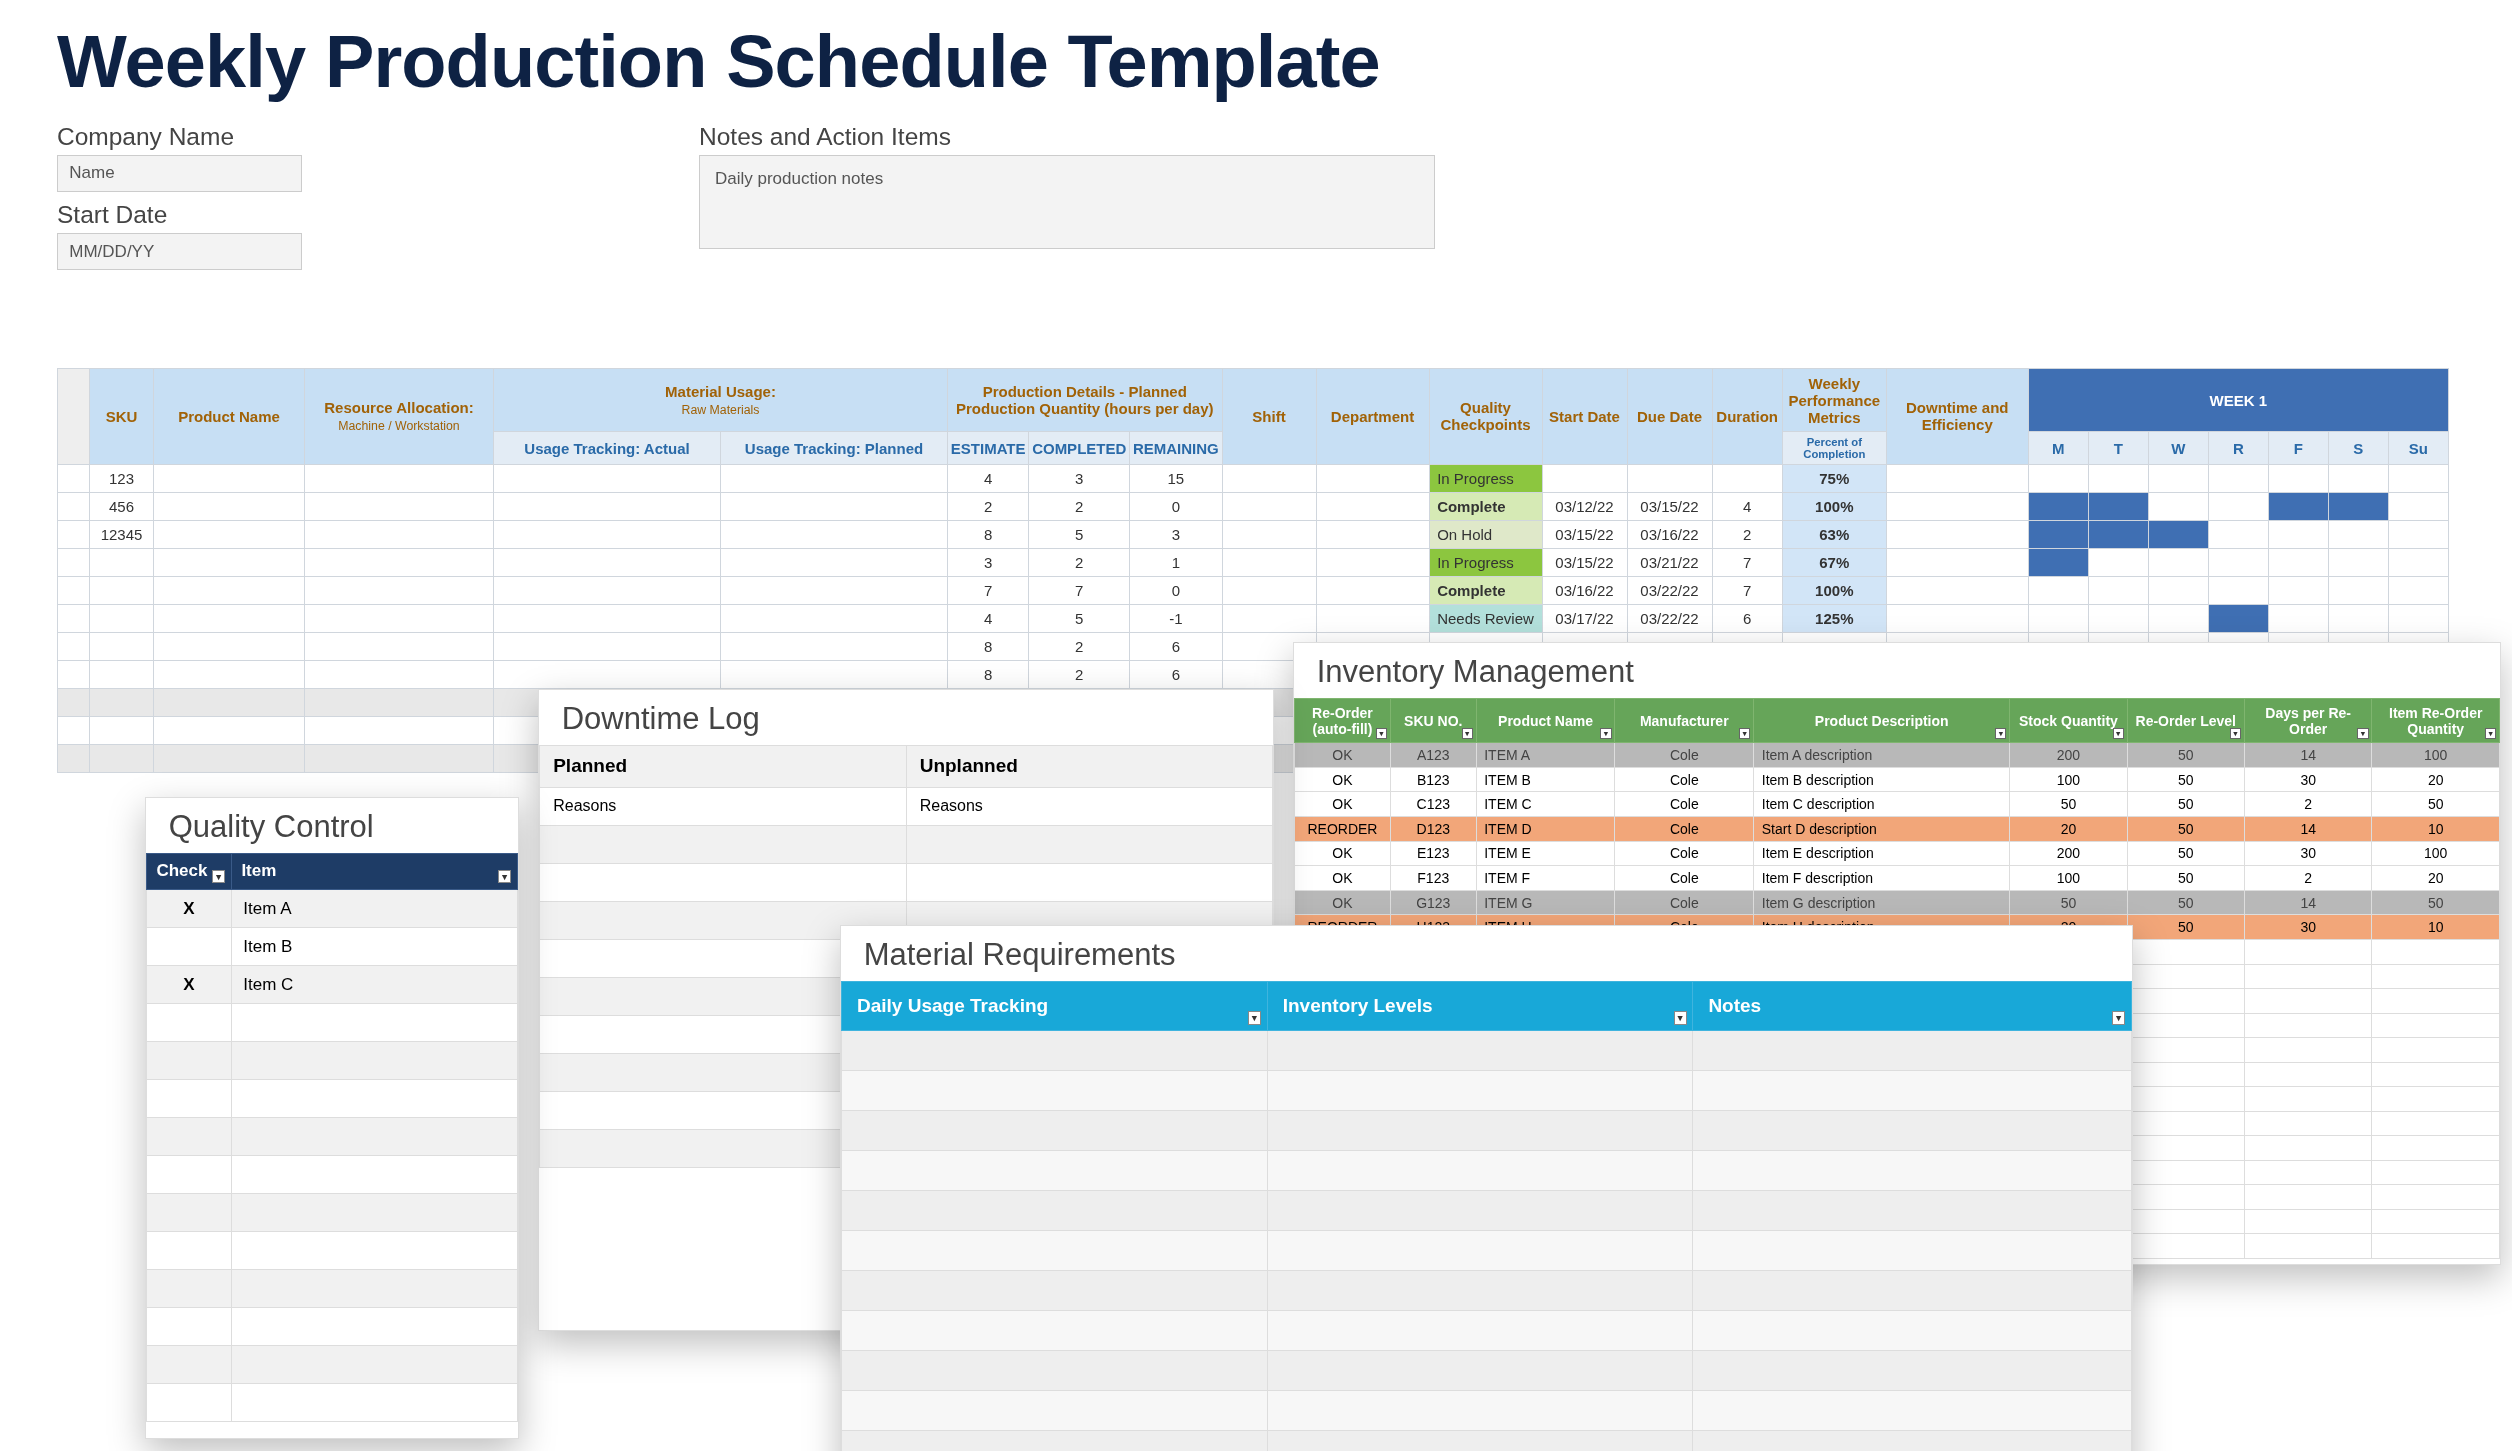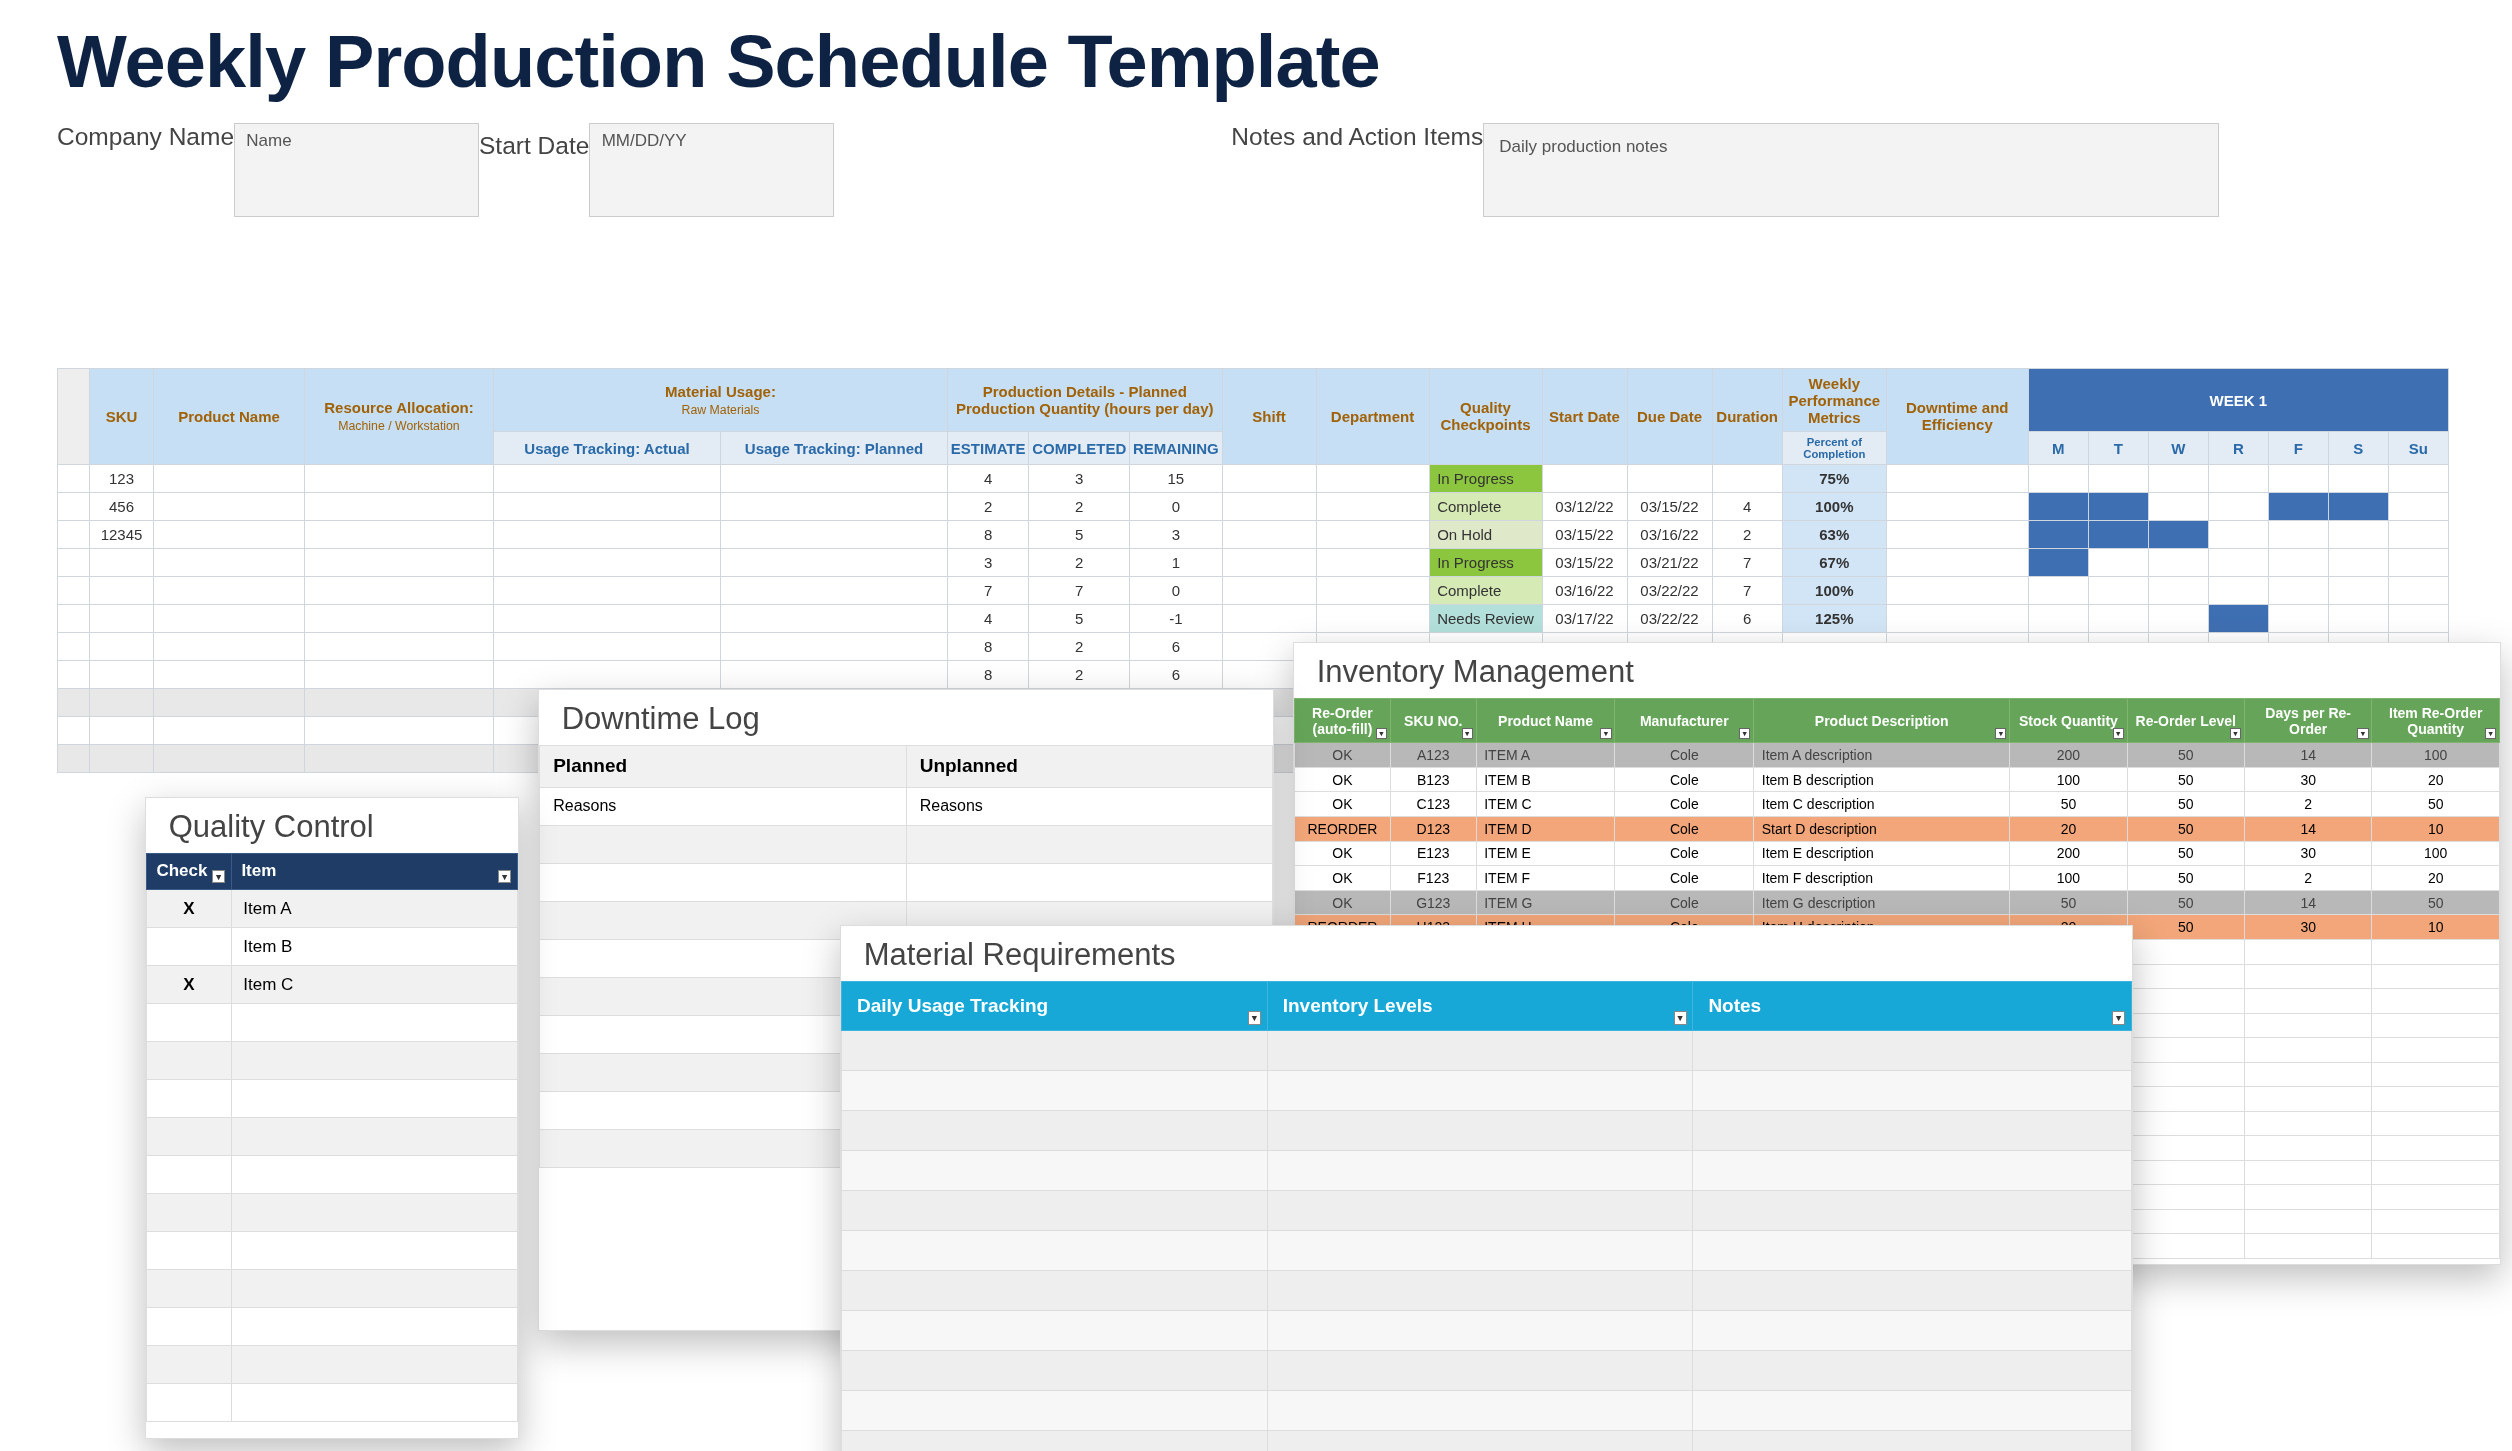"Company Name" .meta-col { flex-direction: row -> column }
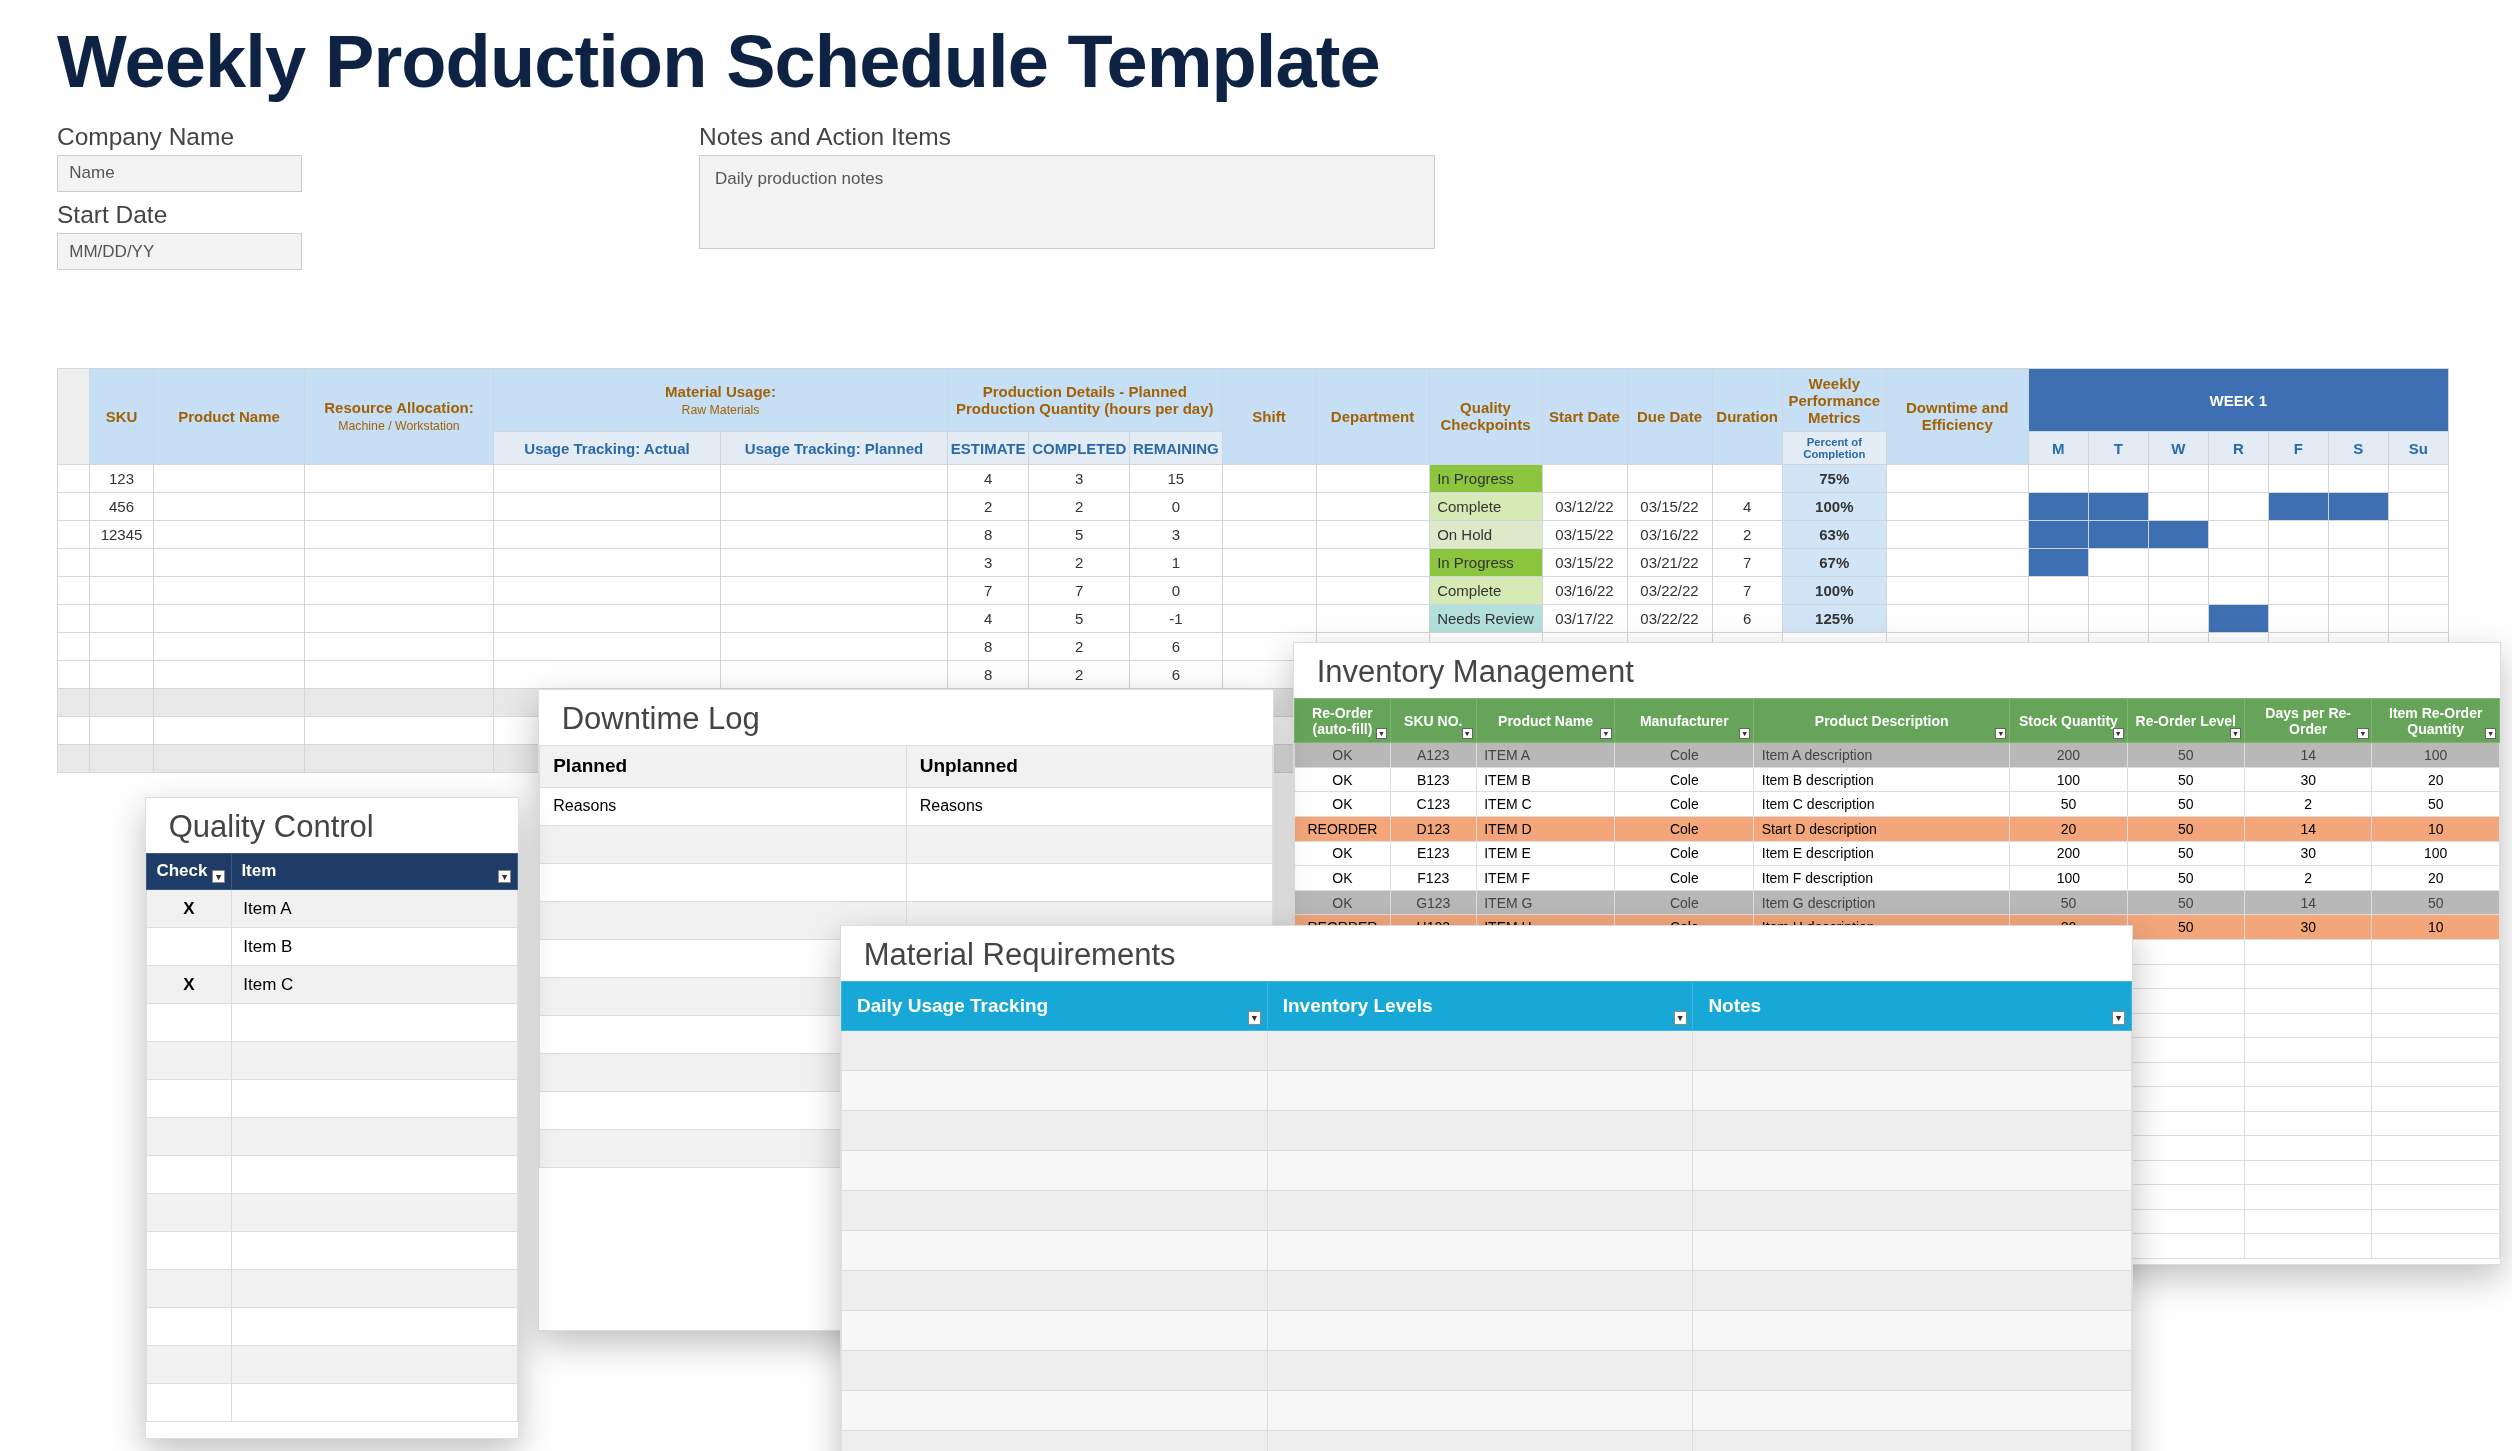"Complete" .s-complete { font-weight: none -> bold }
